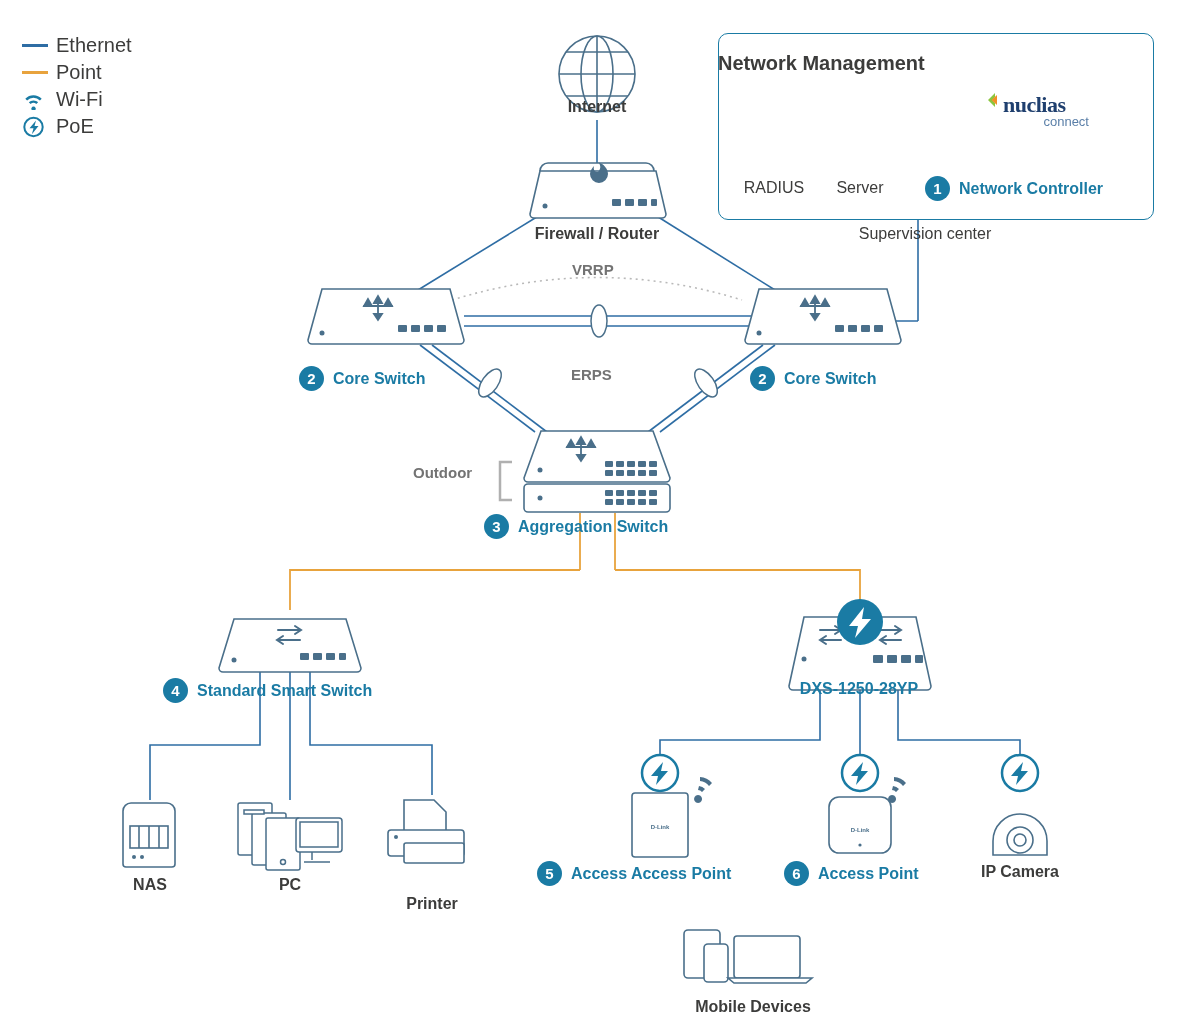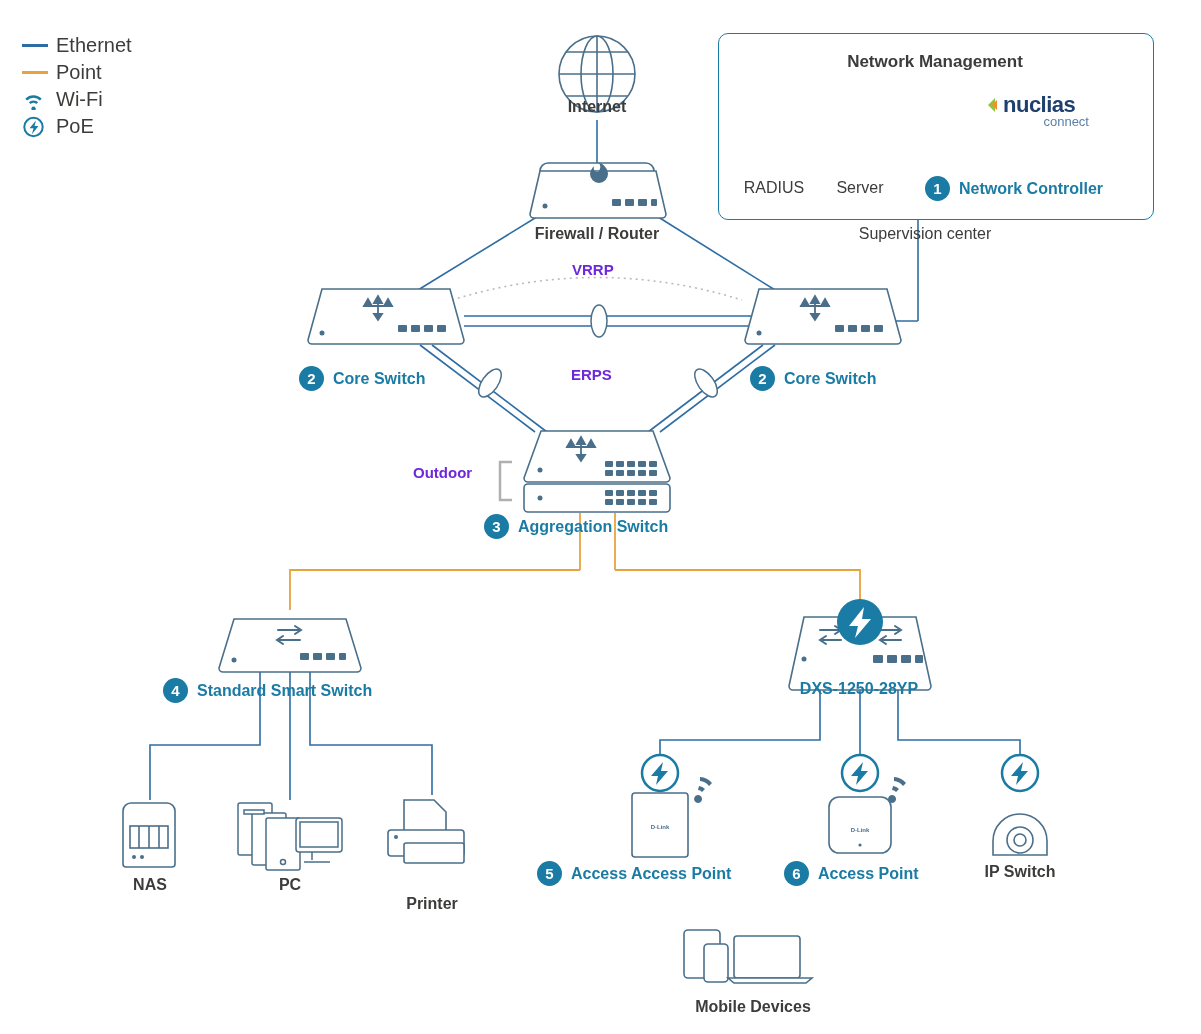"Network Management" #nm-title { font-size: 17px -> 20px; text-align: center -> none }
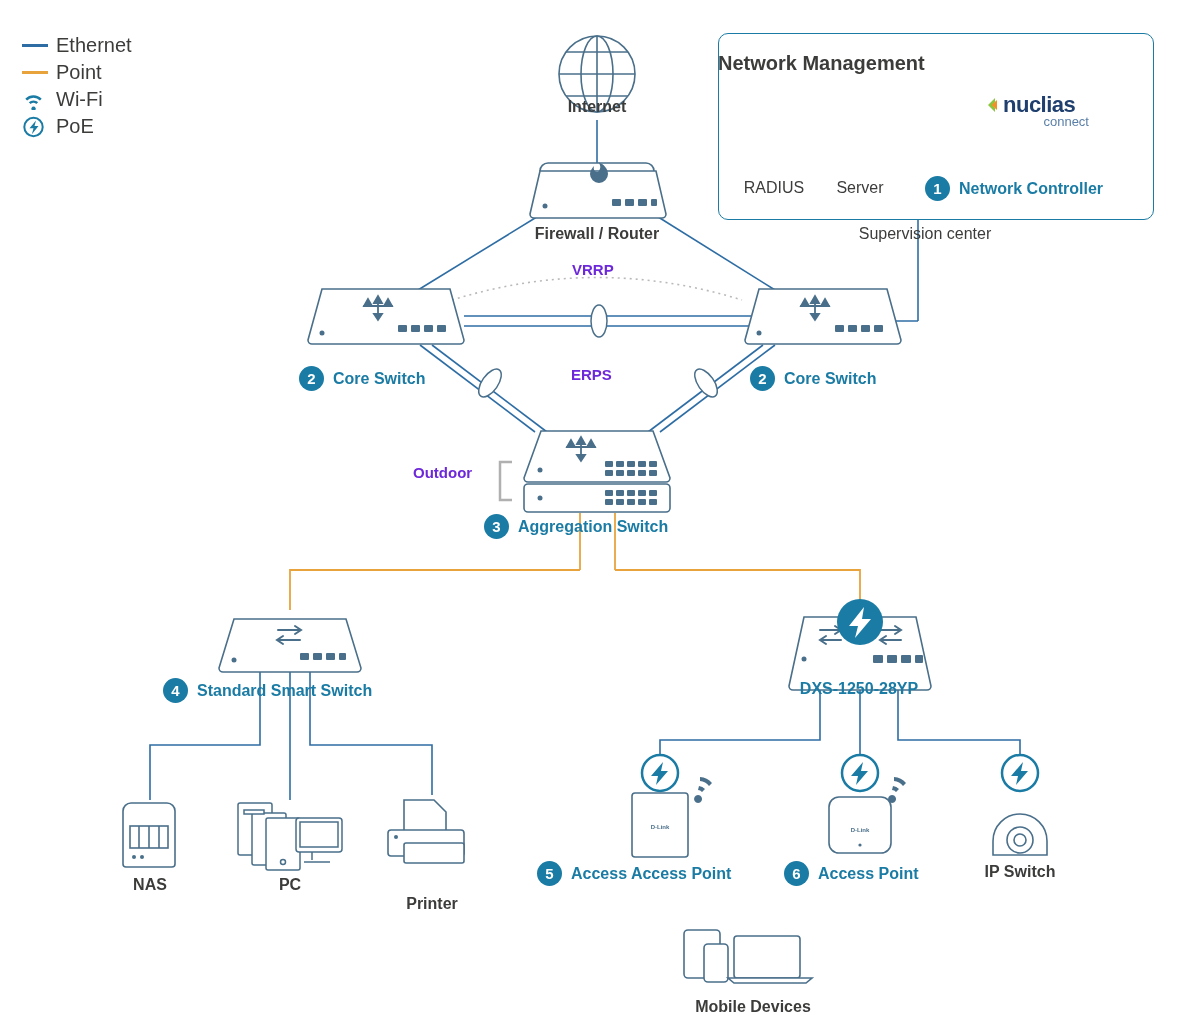"nuclias" div { align-items: center -> none; font-family: none -> Liberation Serif, serif }
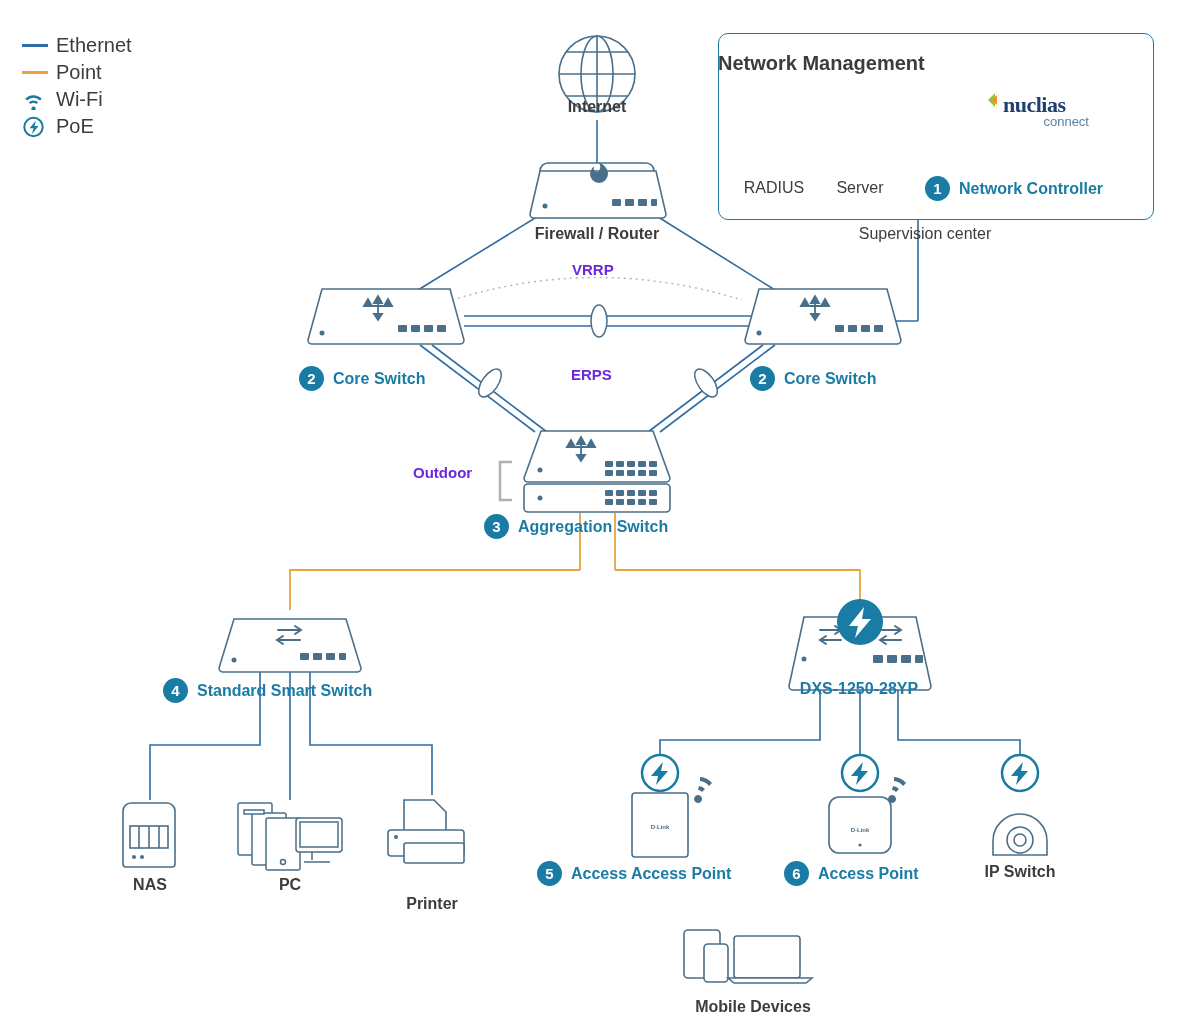"VRRP" .lbl-gray { color: #6d28d9 -> #737373 }
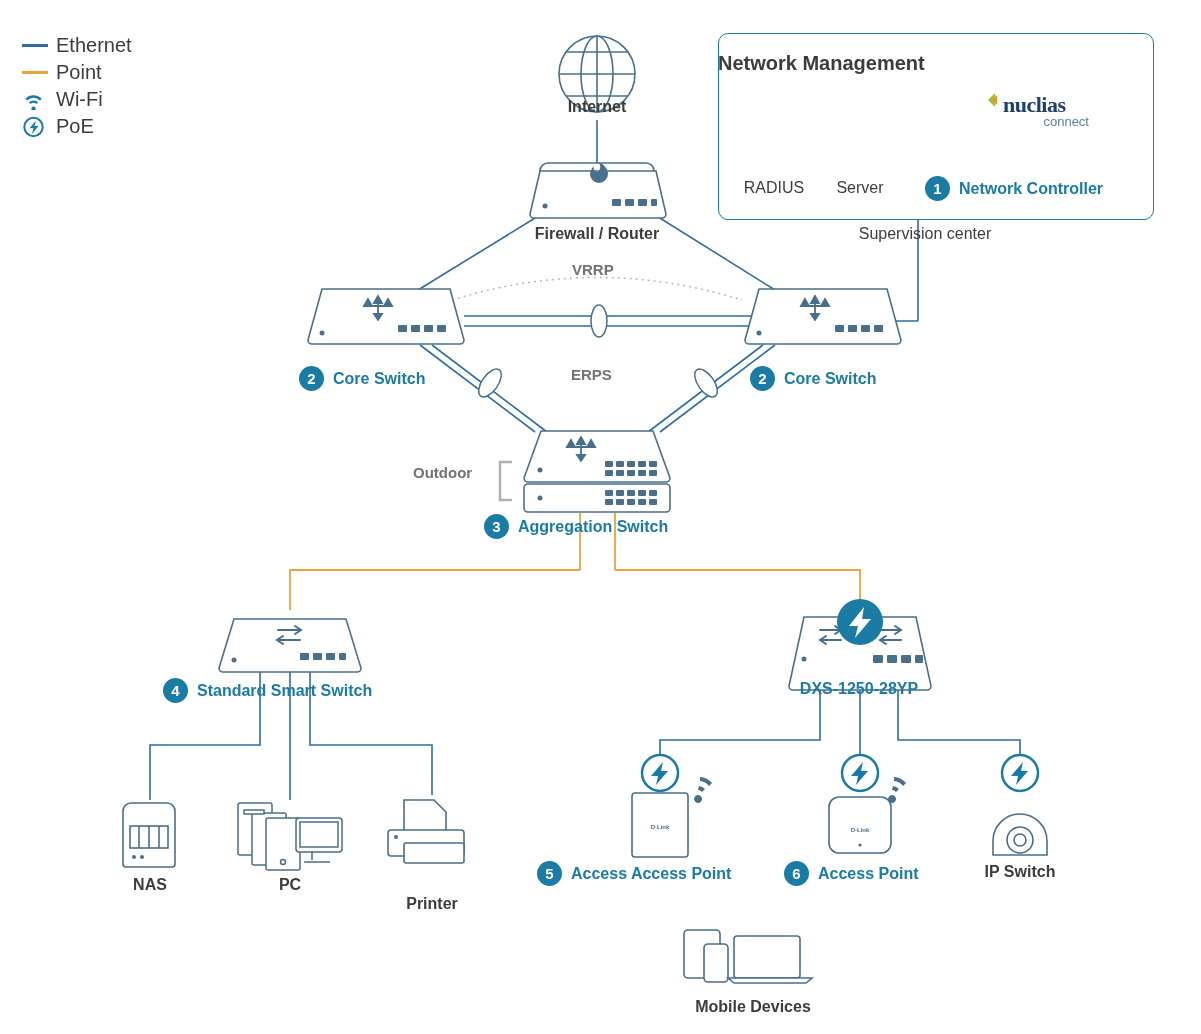"IP Switch" div.abs { text: Switch -> Camera }
